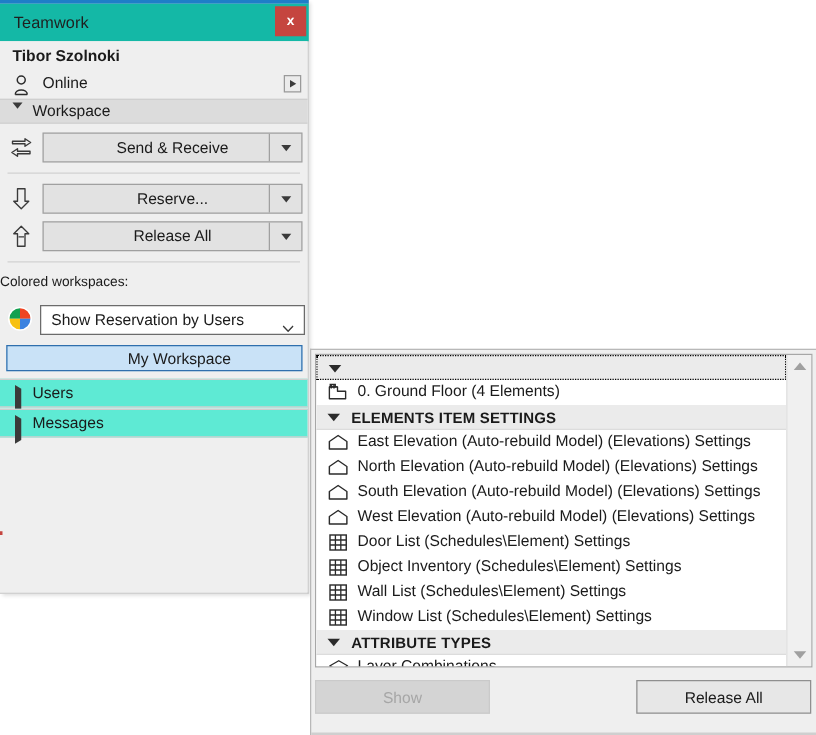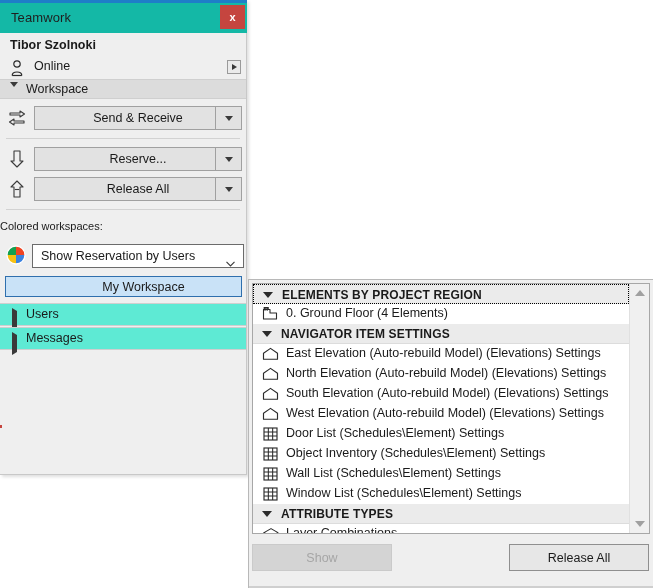"ELEMENTS BY PROJECT REGION" span.grp-label { html: <span>ELEMENTS BY PROJECT REGION</span> -> none }
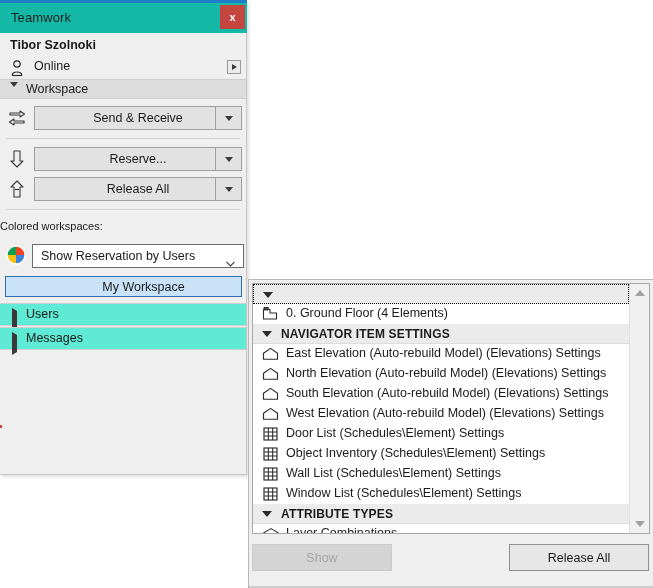"NAVIGATOR ITEM SETTINGS" span.grp-label { text: NAVIGATOR -> ELEMENTS }
